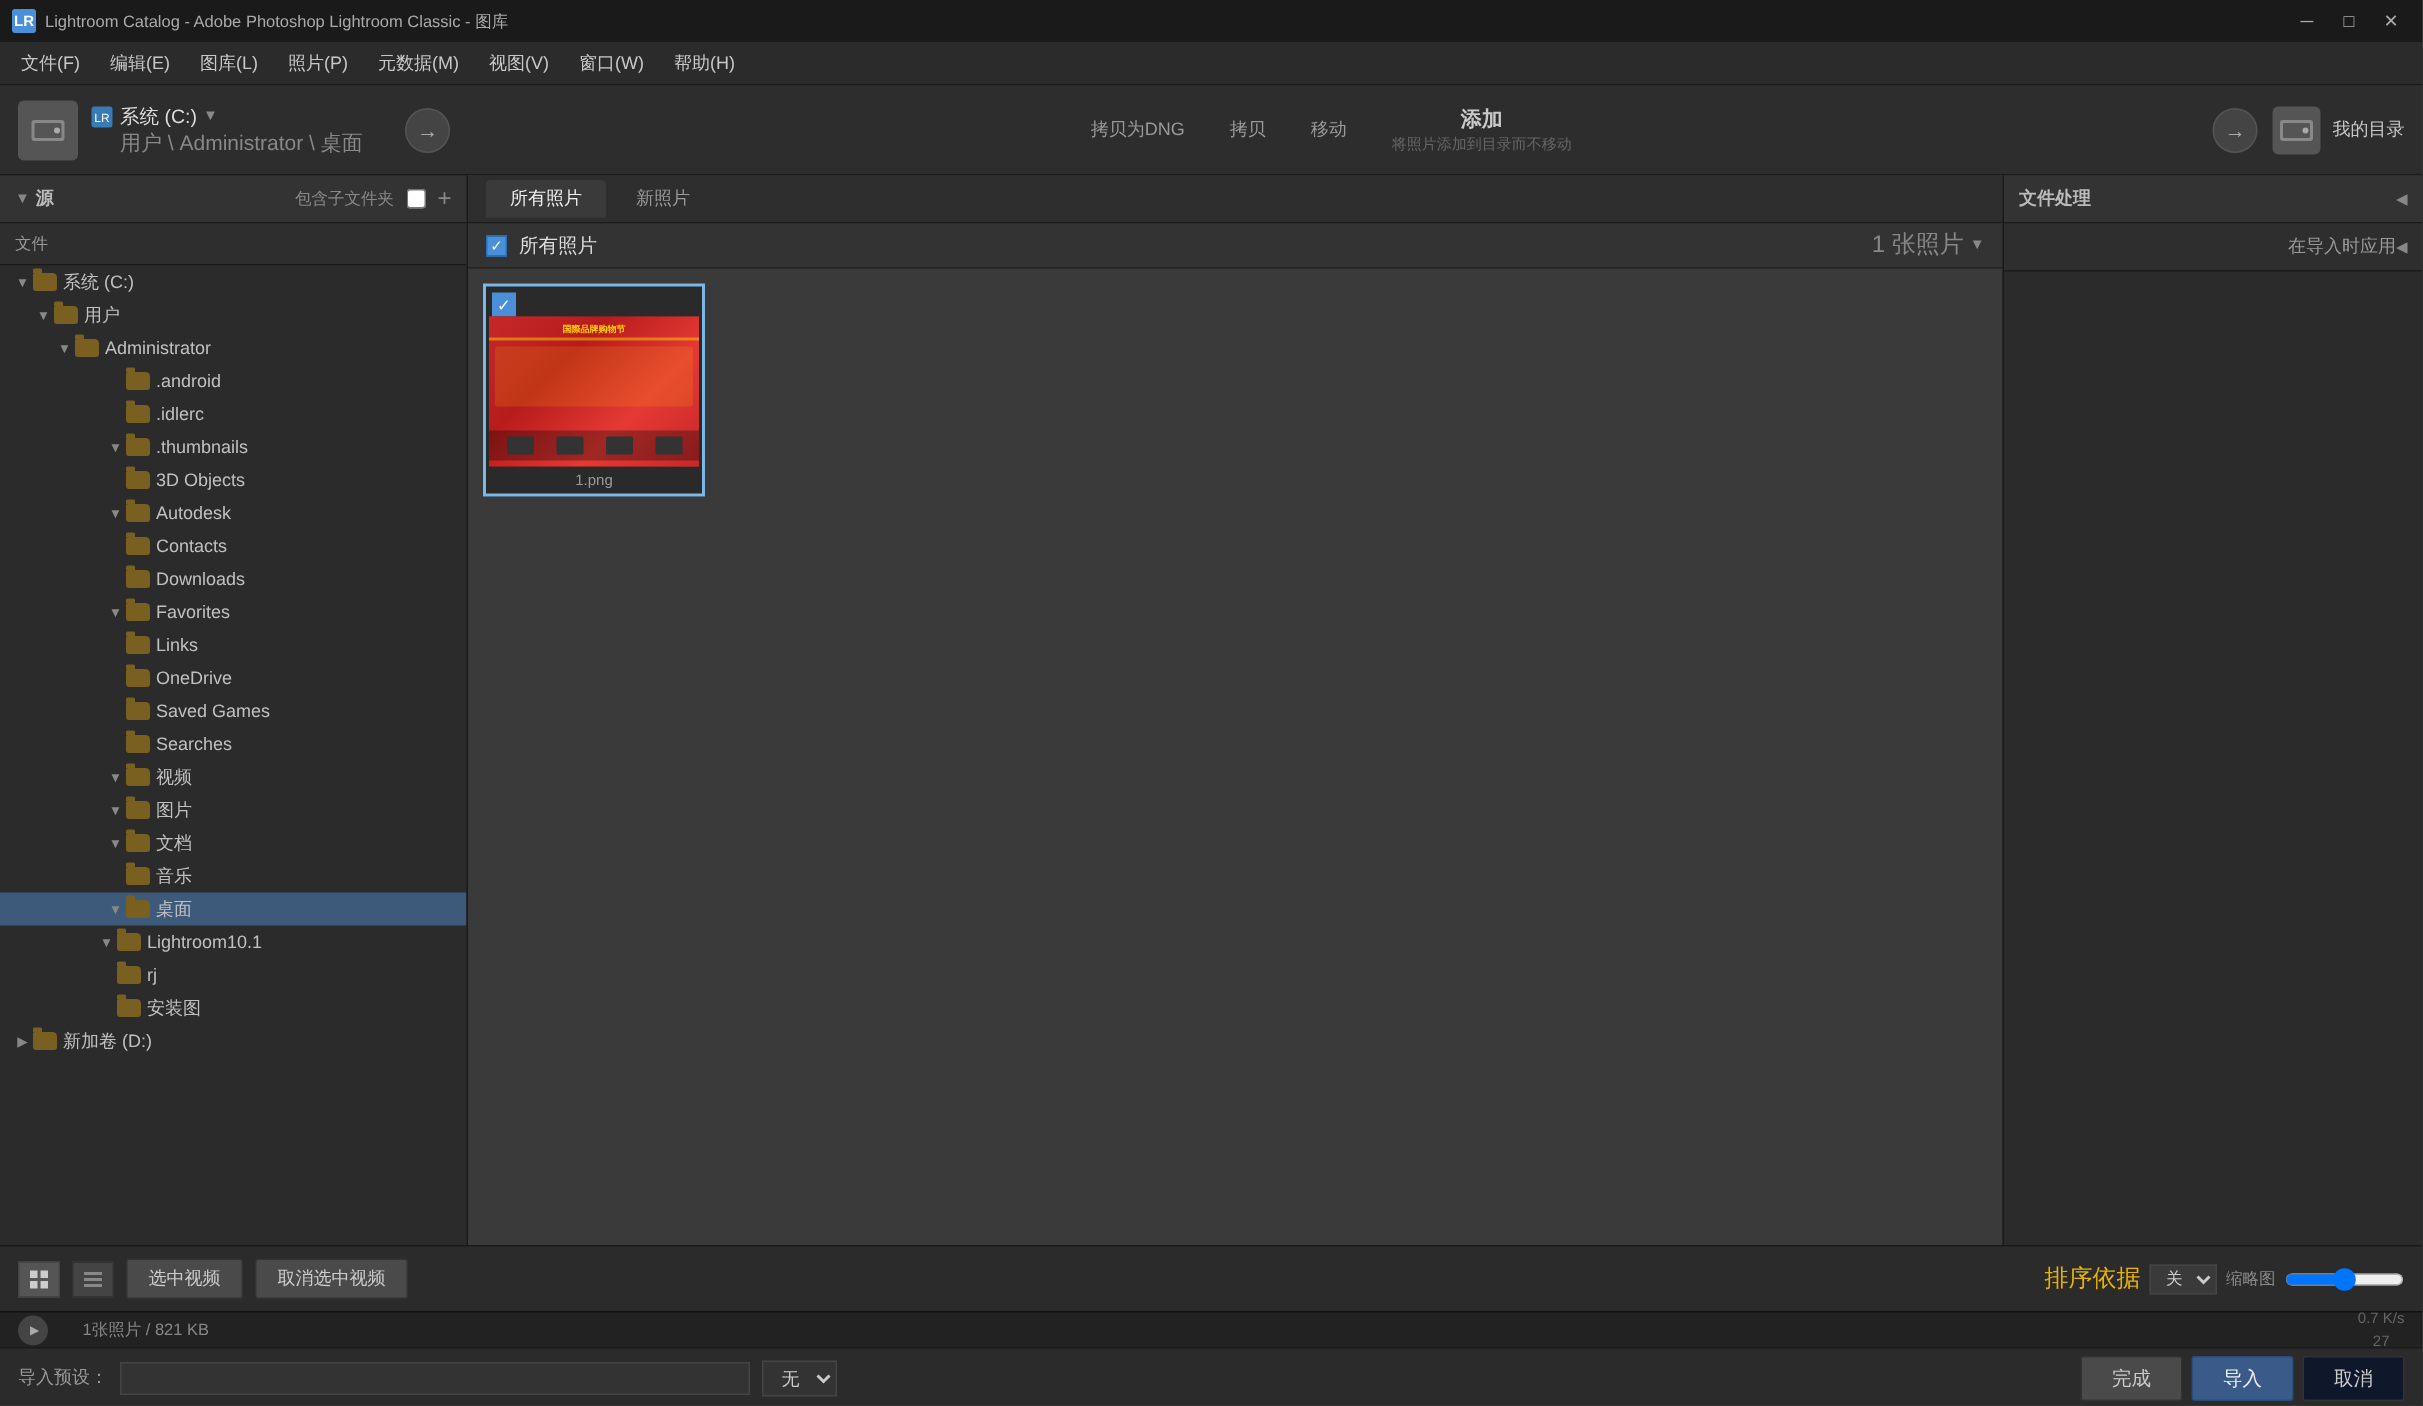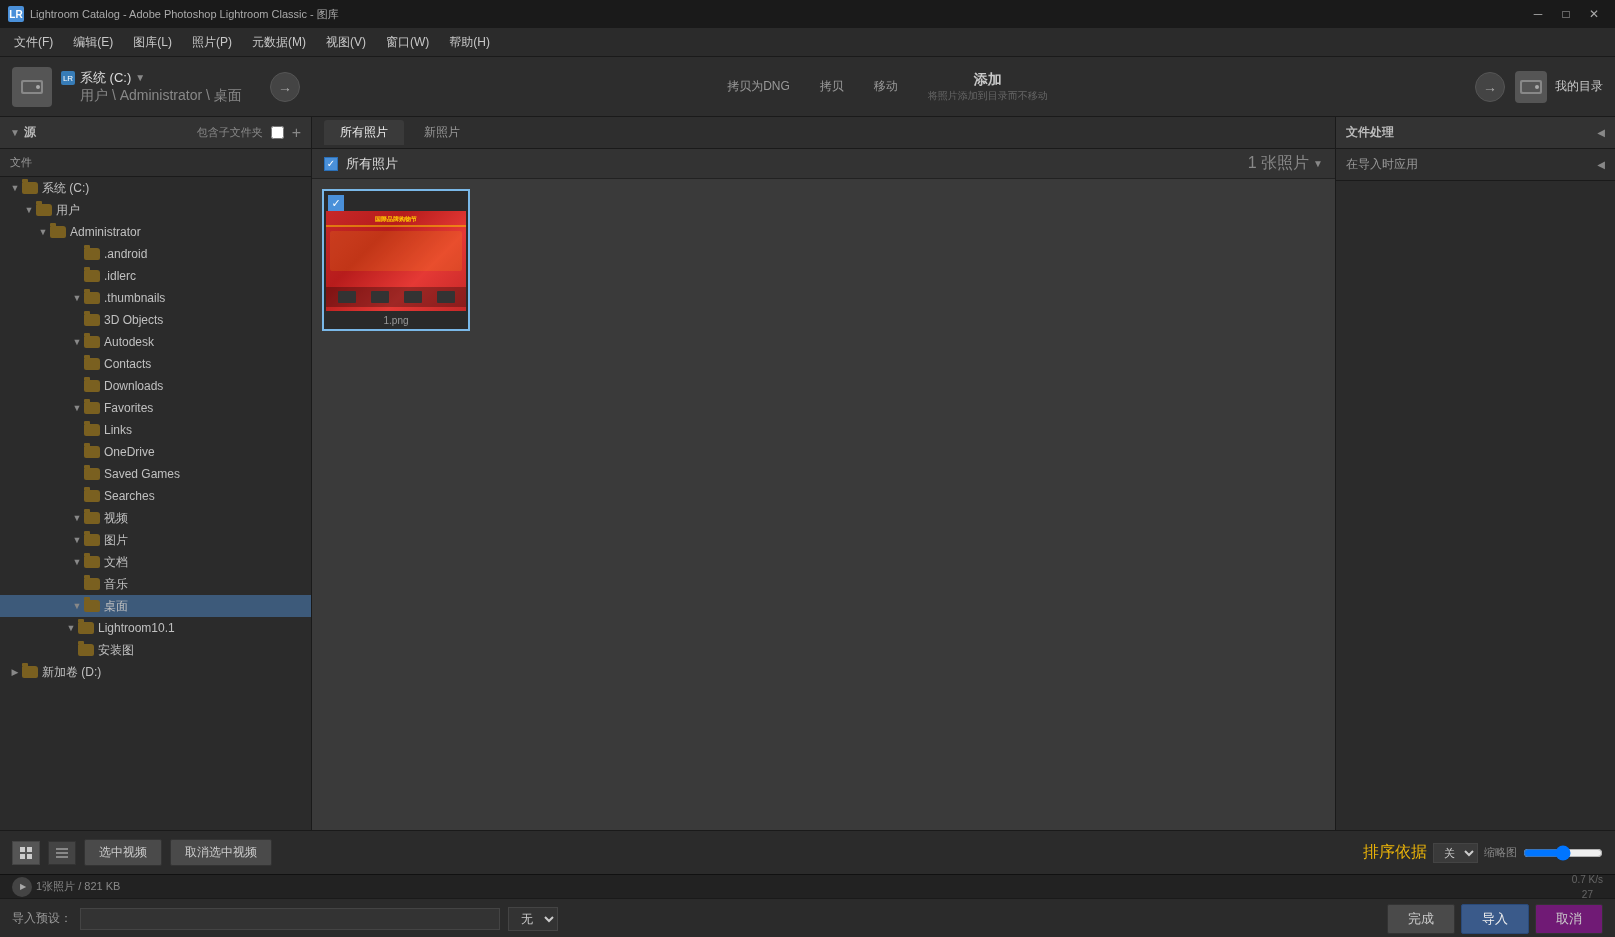"在导入时应用" .right-panel-section { justify-content: space-between -> flex-end }
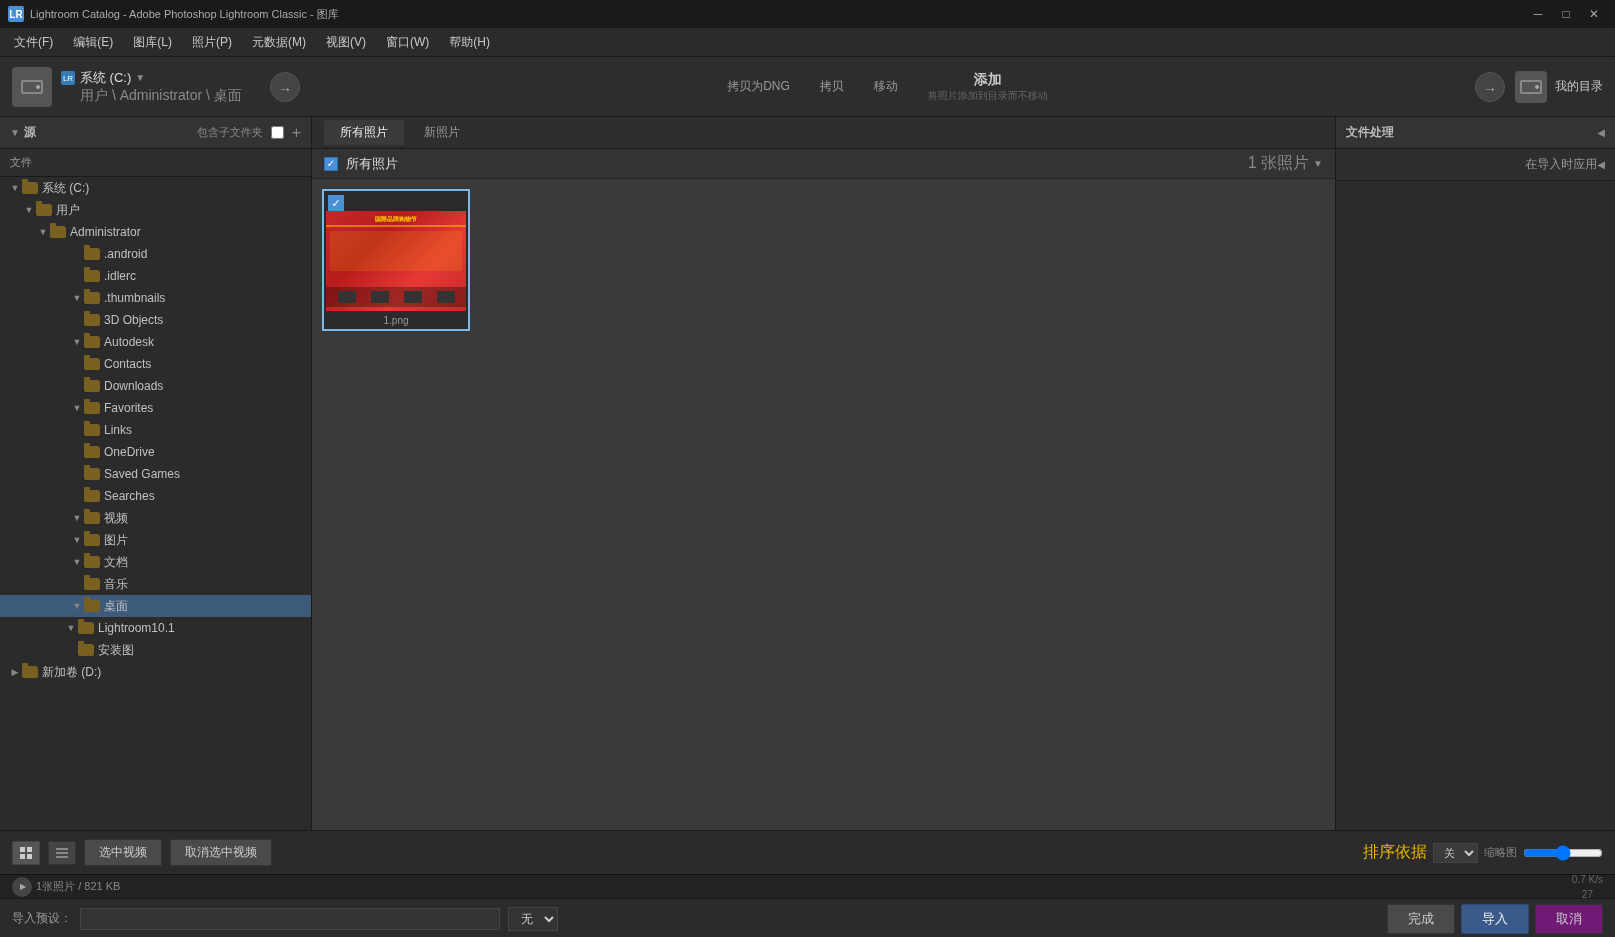"rj" div.tree-item { html: none -> <div> <span></span> <span></span> <span>rj</span> </div> }
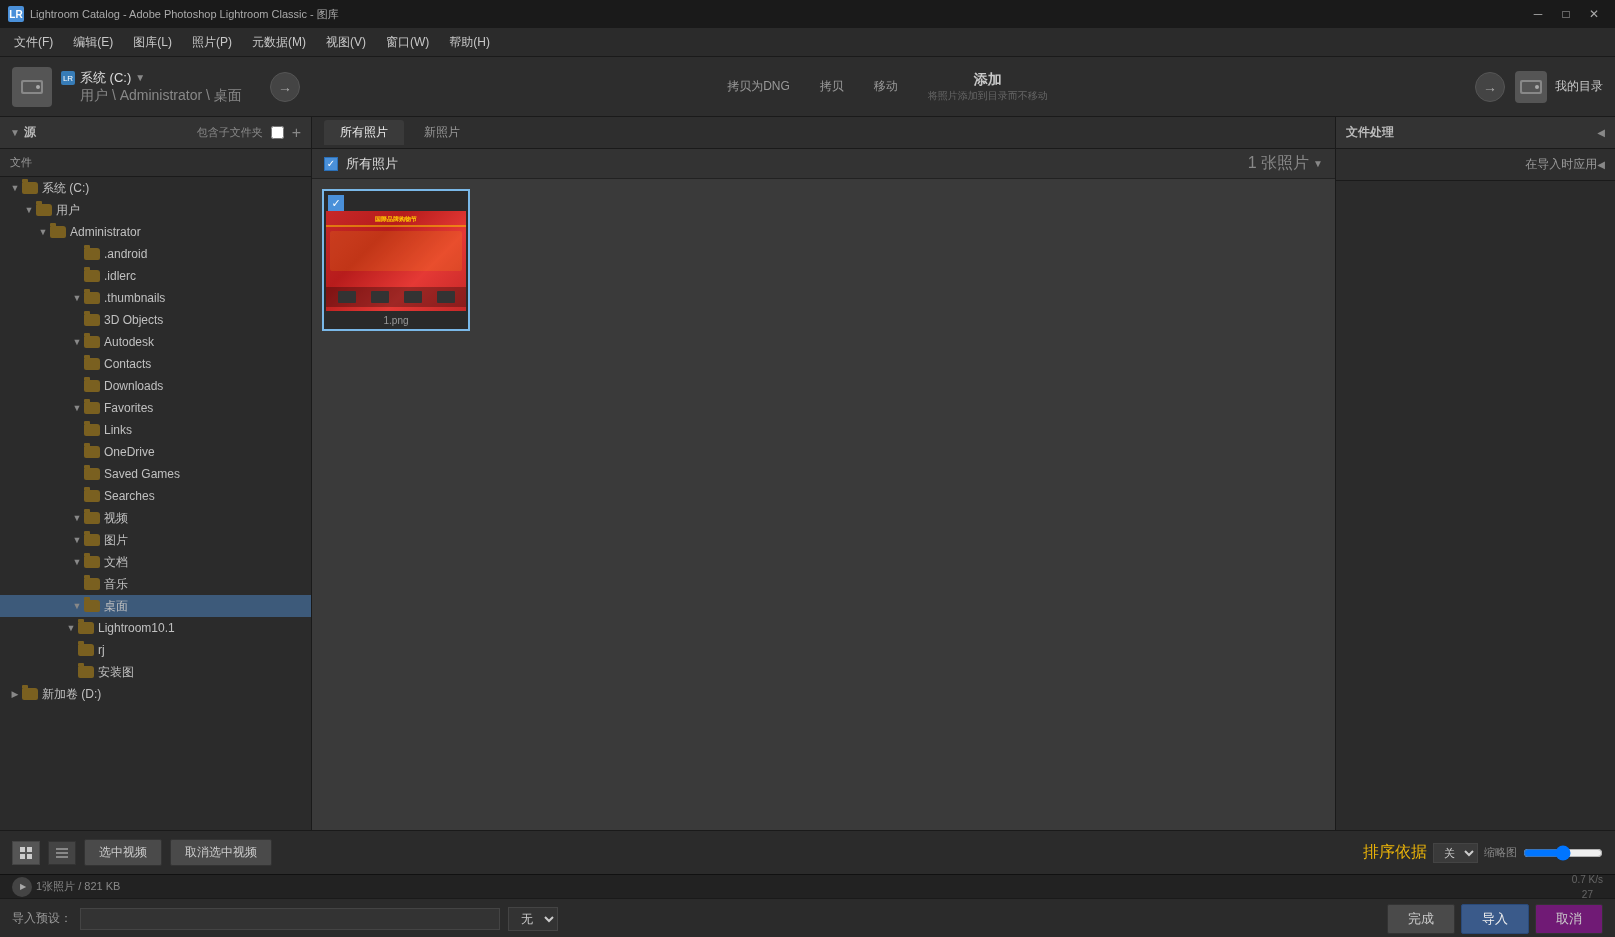"1张照片 / 821 KB" .status-left { gap: 4px -> 23px }
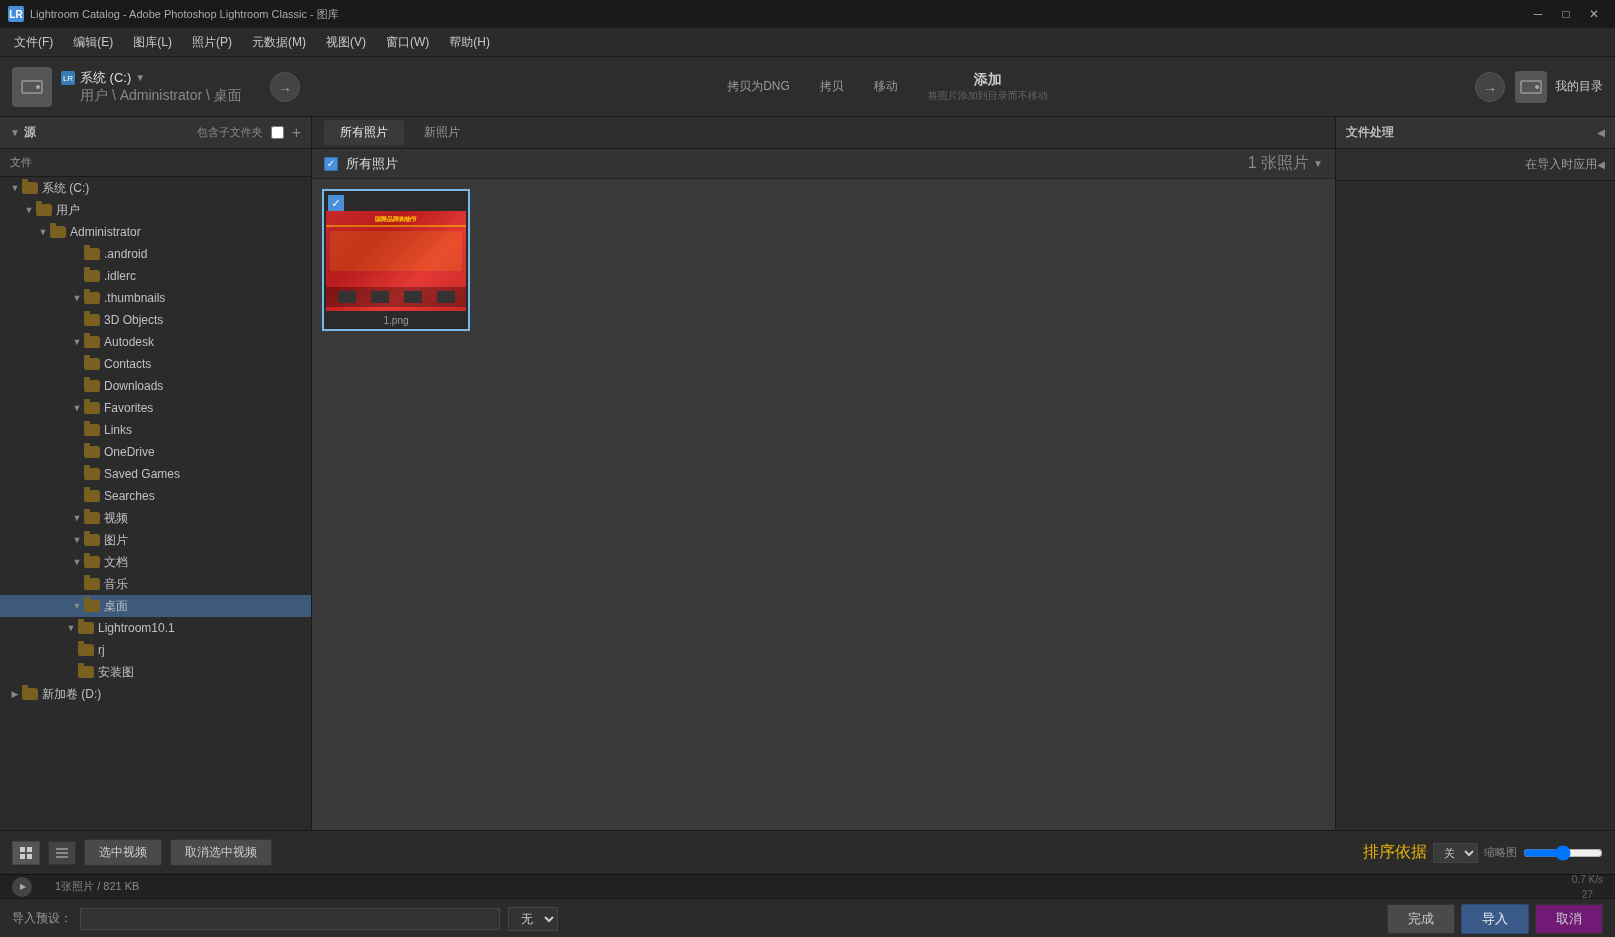"取消" .btn-cancel { background: #701a75 -> #0f172a }
